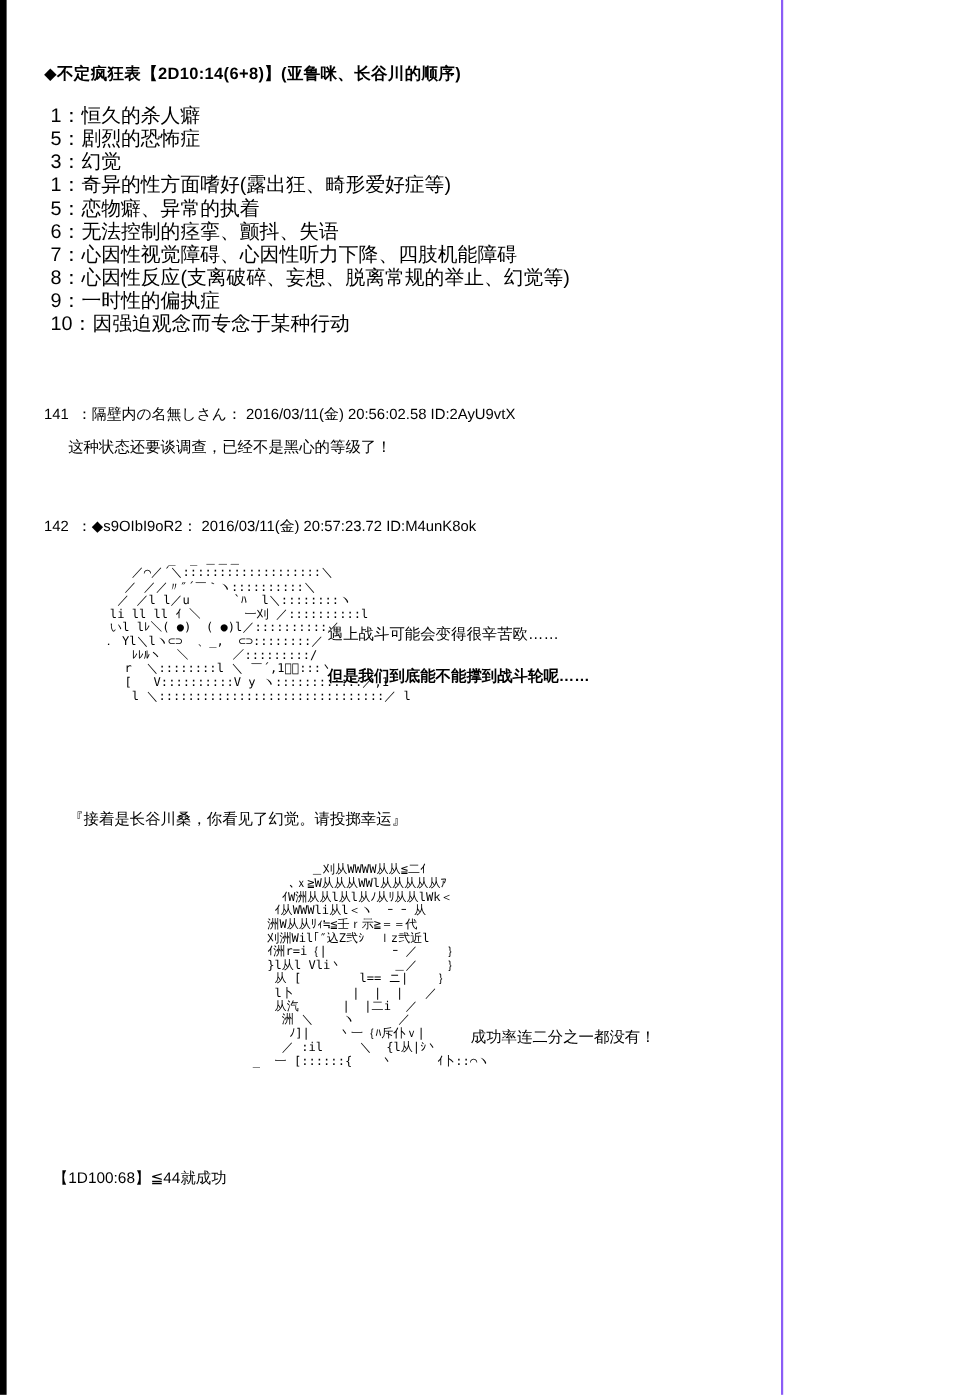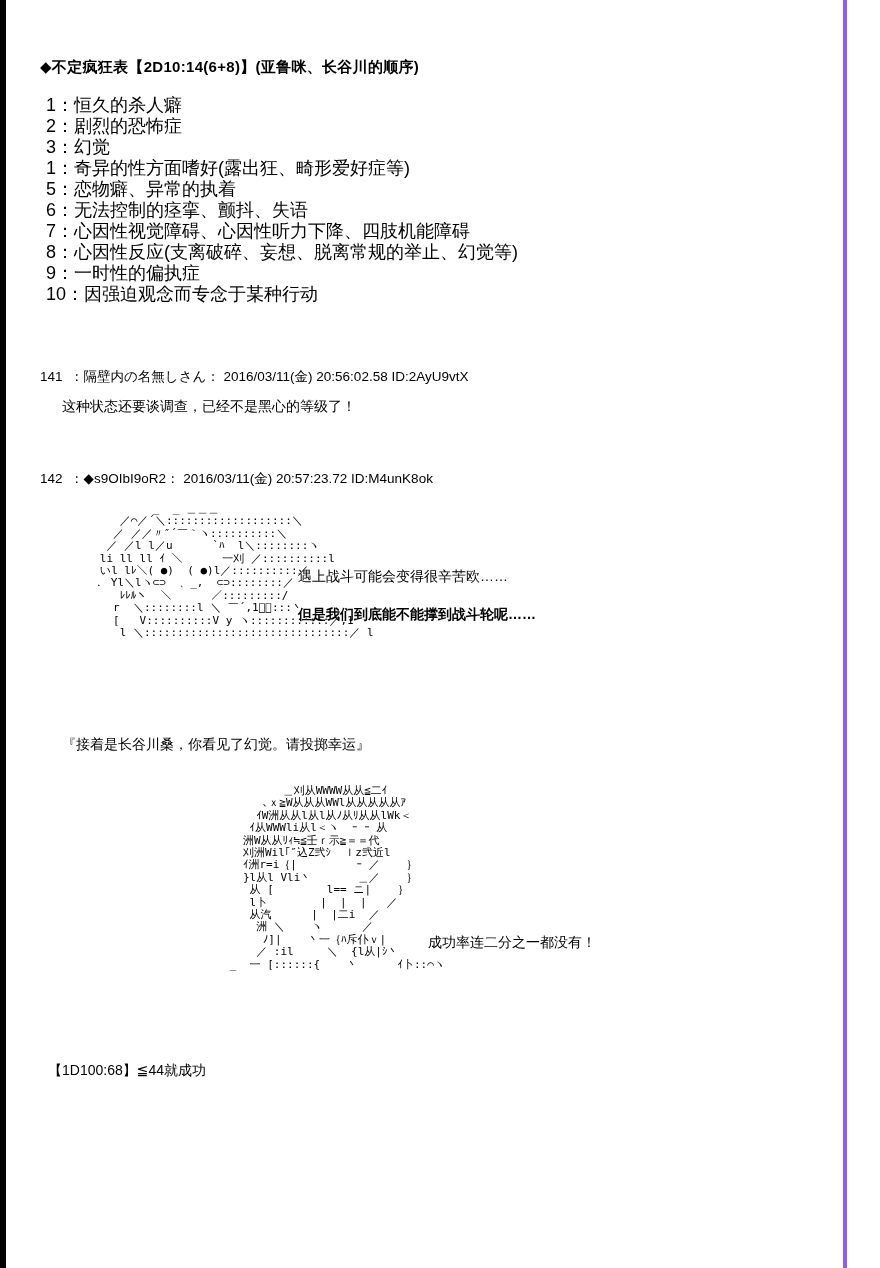"◆不定疯狂表【2D10:14(6+8)】(亚鲁咪、长谷川的顺序)" .page { border-right: 4px solid #8b5cf6 -> 2px solid #8b5cf6; width: 847px -> 712px }
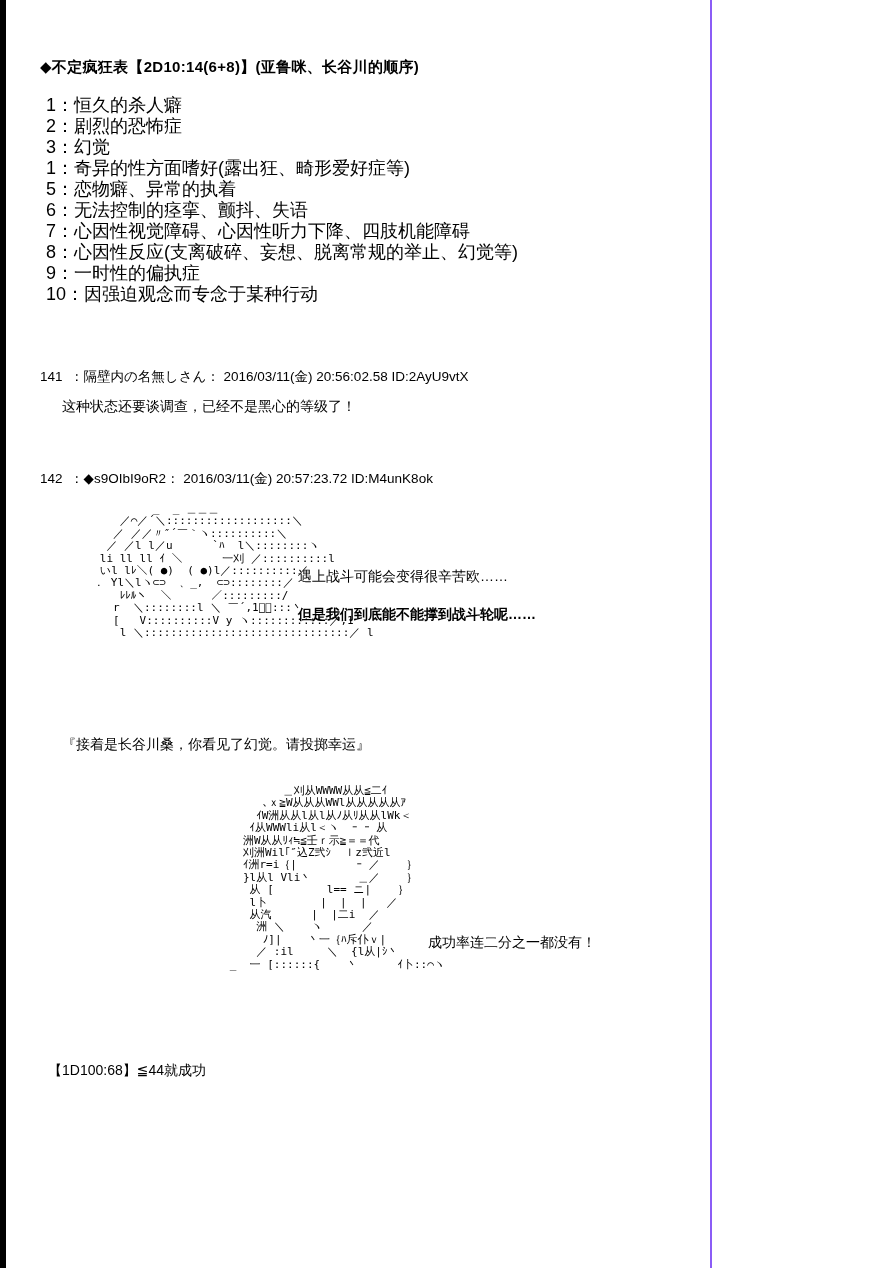"2：剧烈的恐怖症" li { text: 2 -> 5 }
